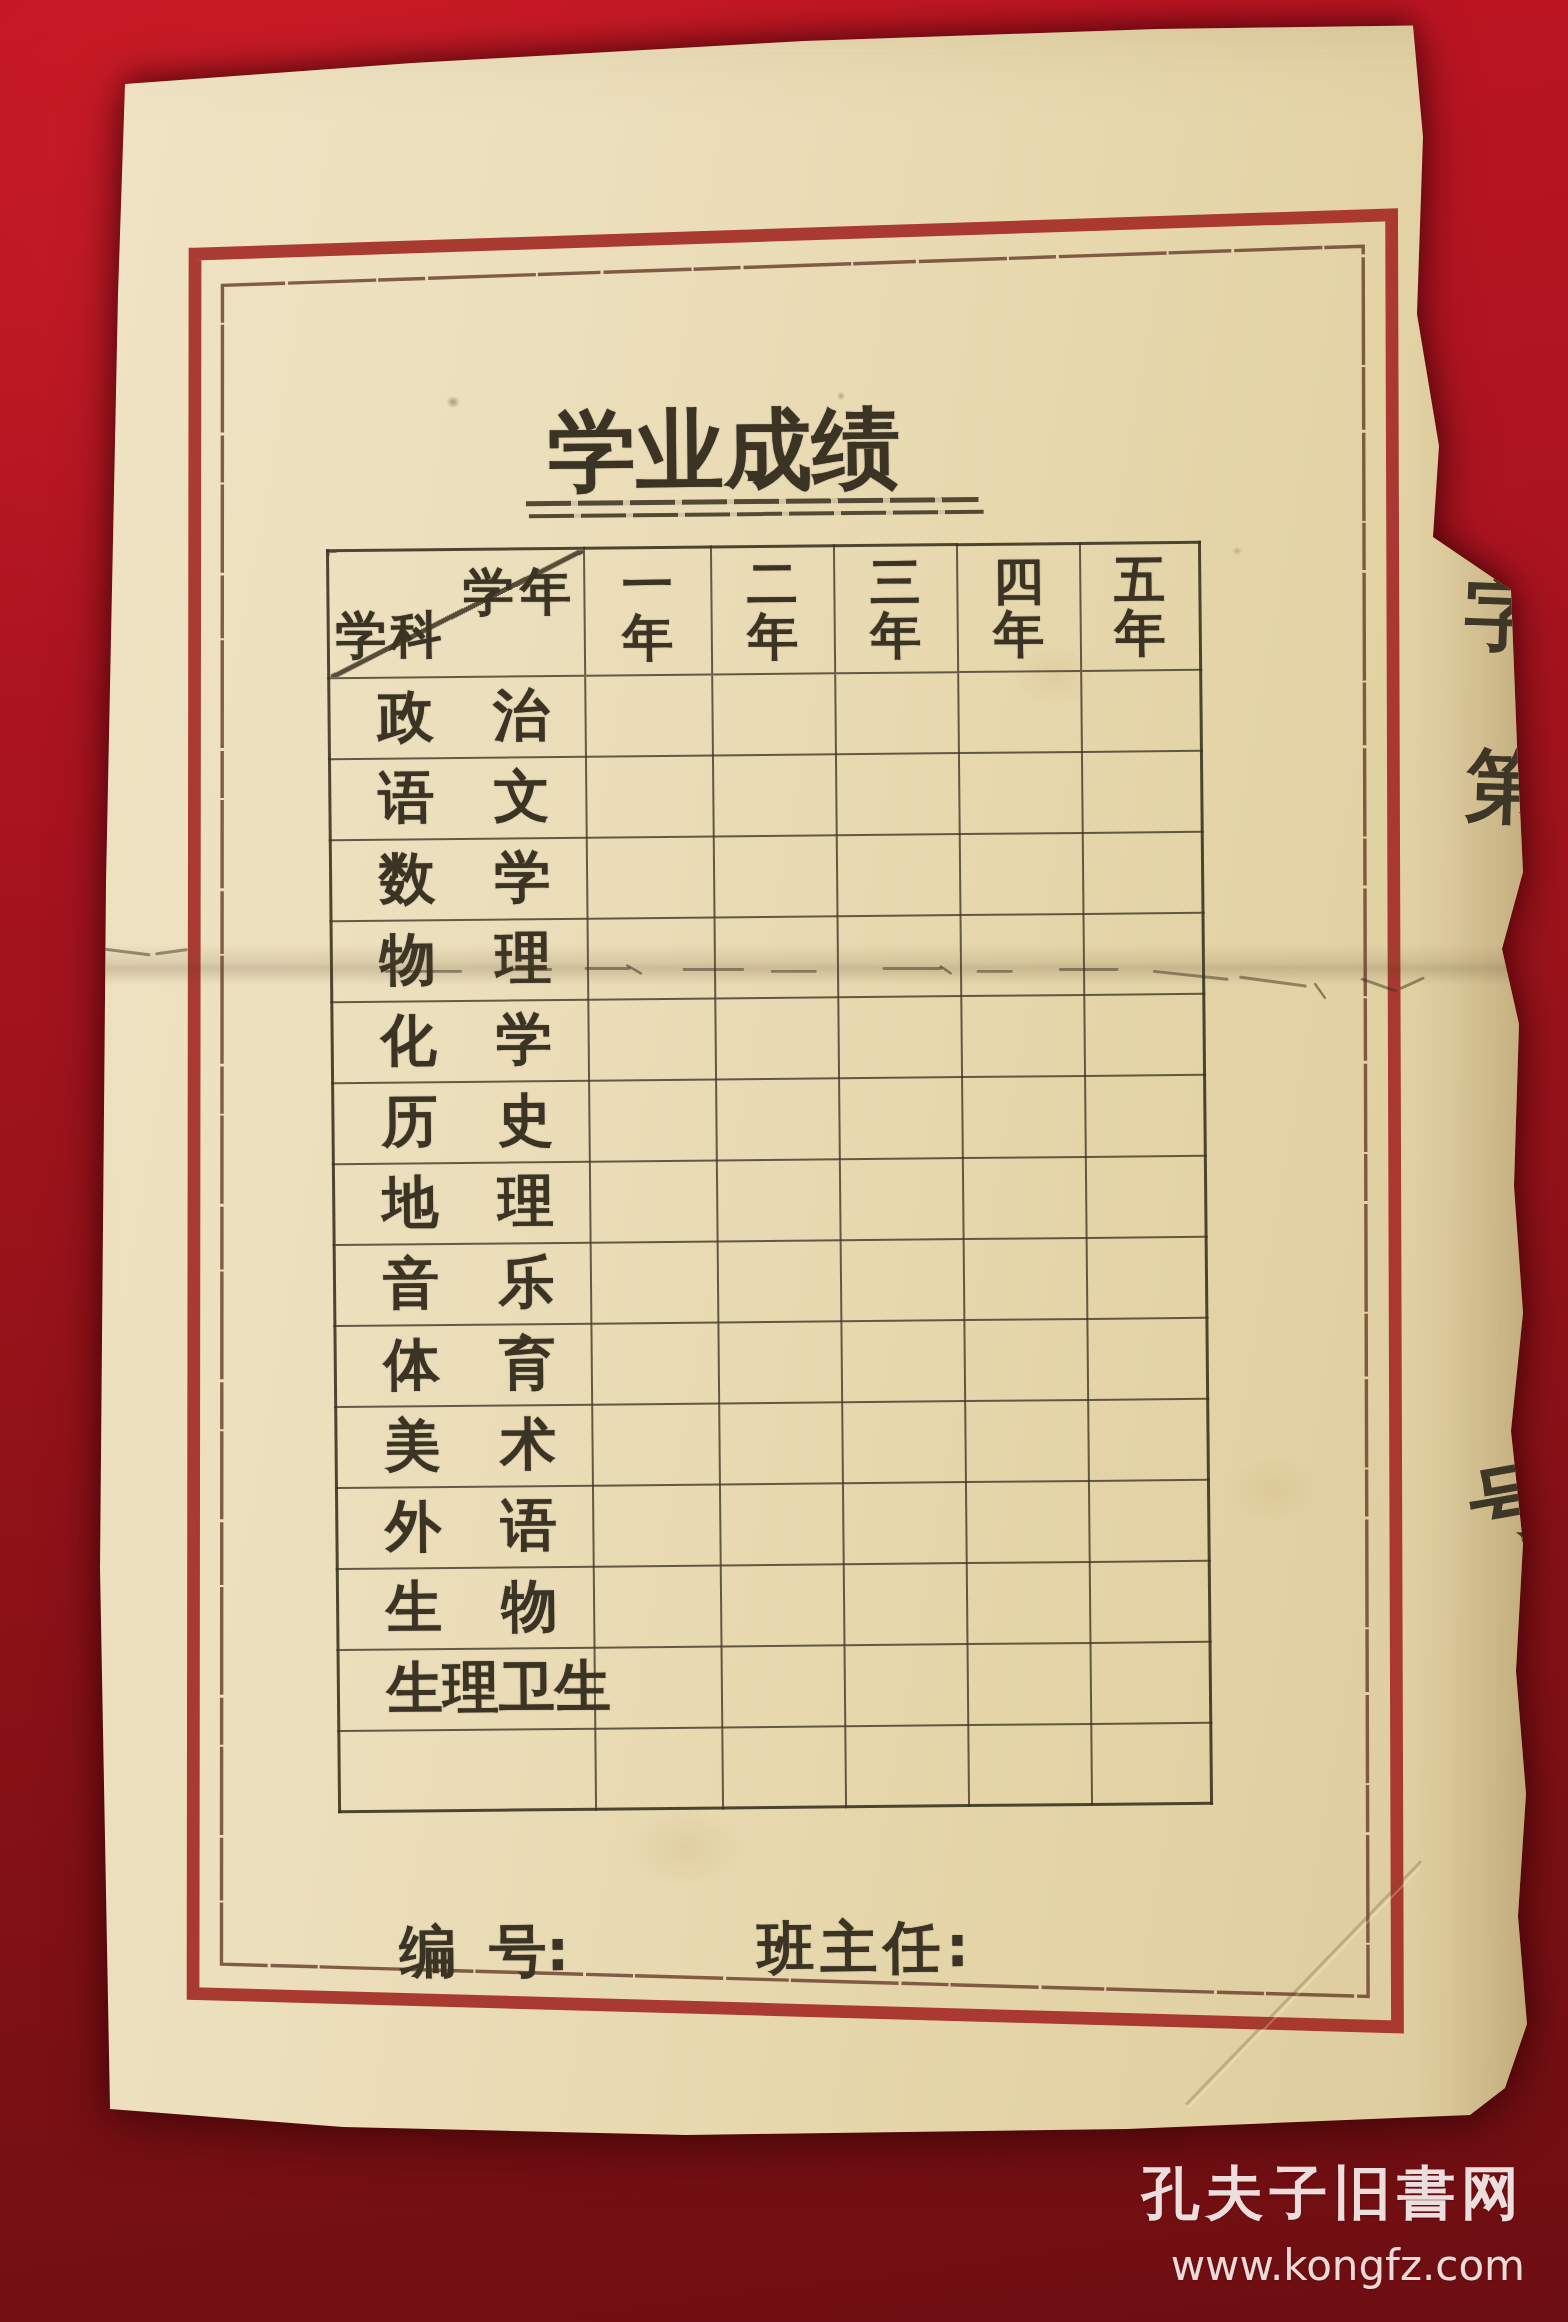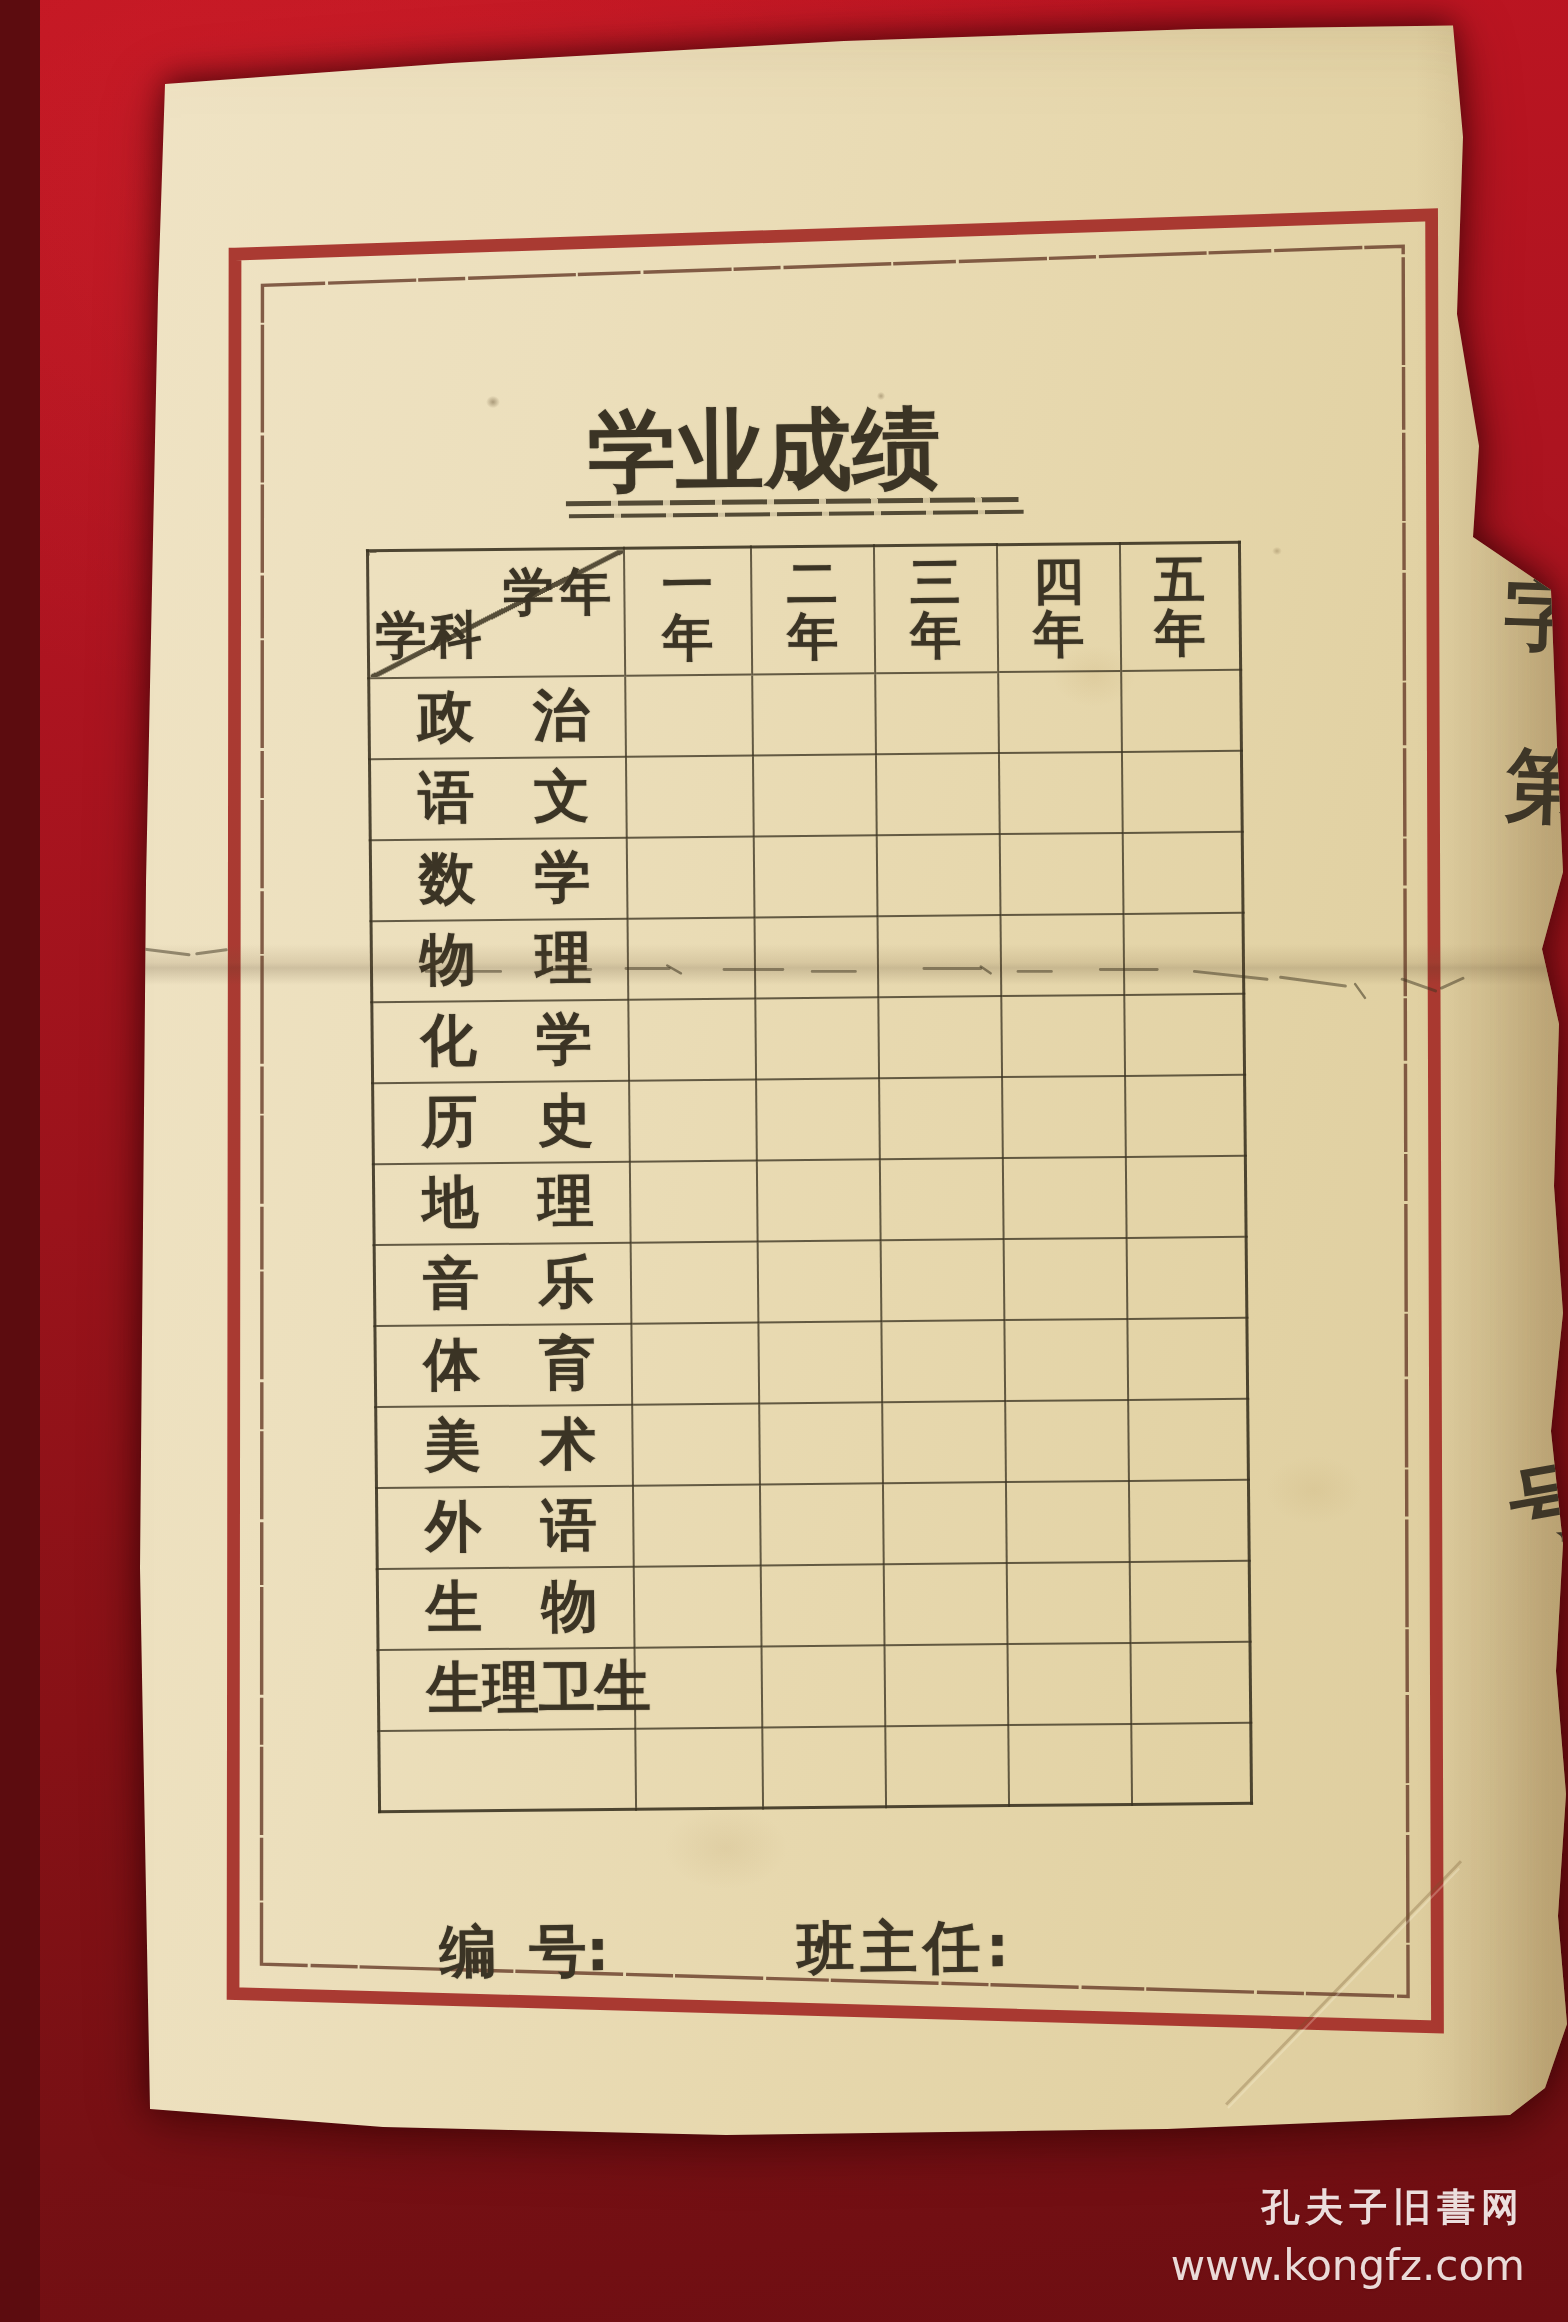"学业成绩" .scene { margin-left: 40px -> none }
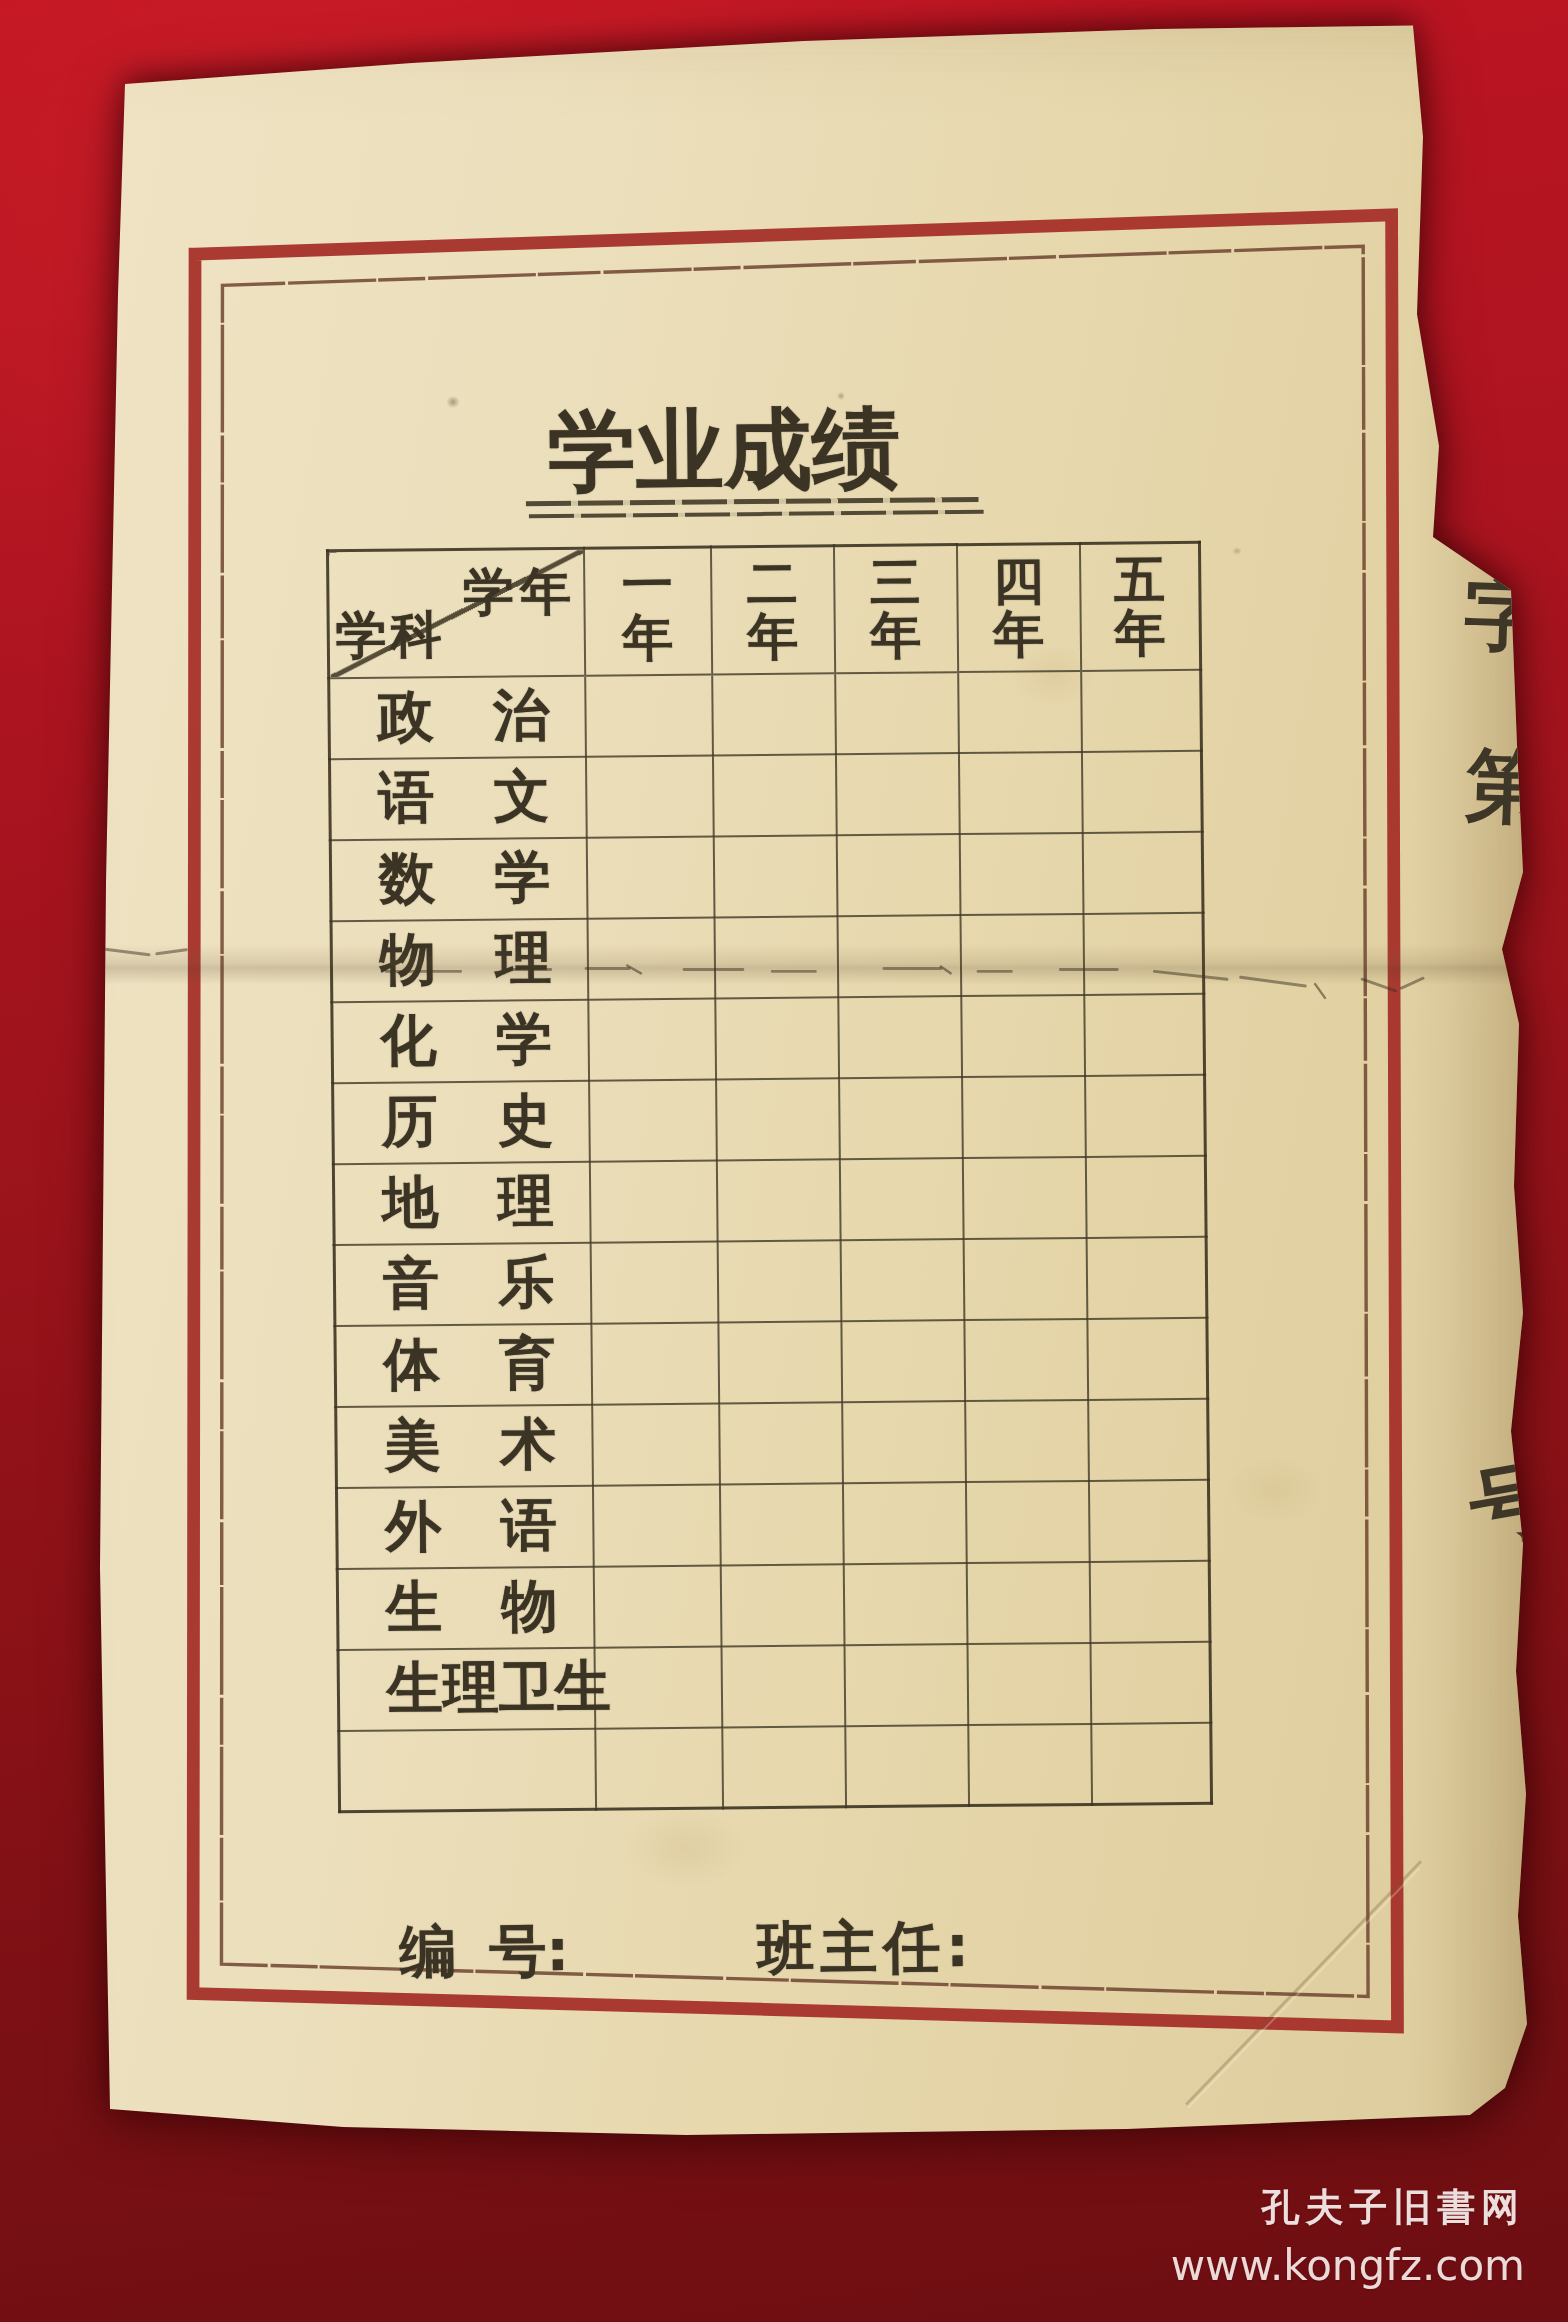"孔夫子旧書网" .wm1 { font-size: 38px -> 58px }
